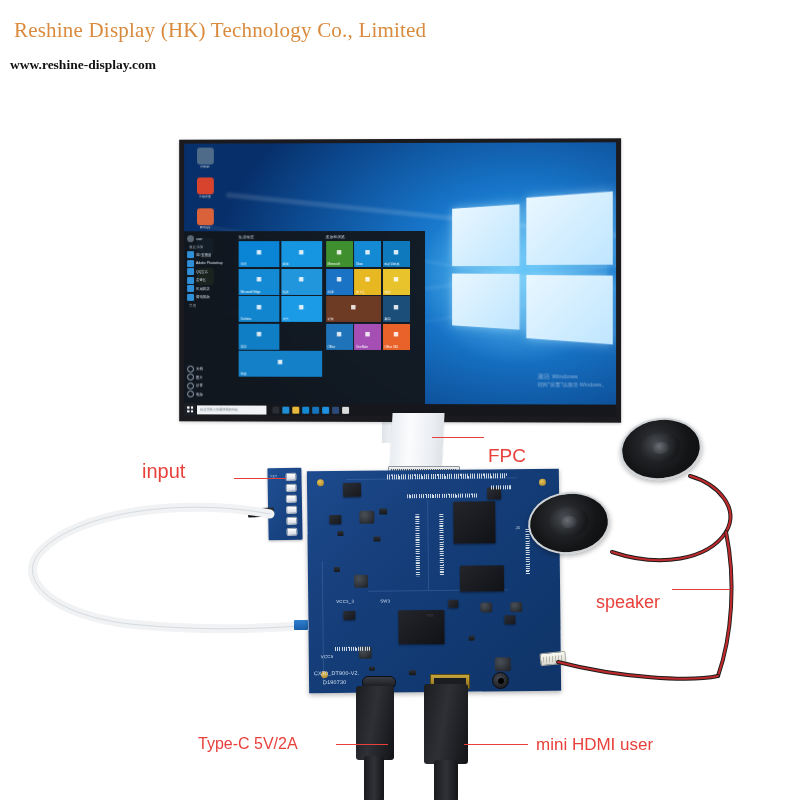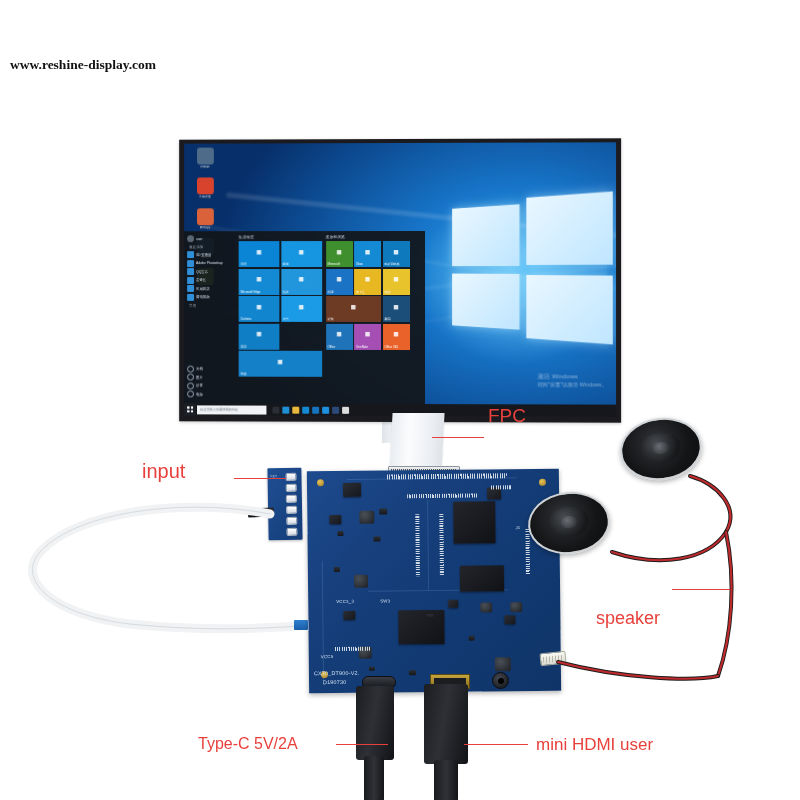"Reshine Display (HK) Technology Co.," div.company-title { html: none -> <div>Reshine Display (HK) Technology Co., Limited</div> }
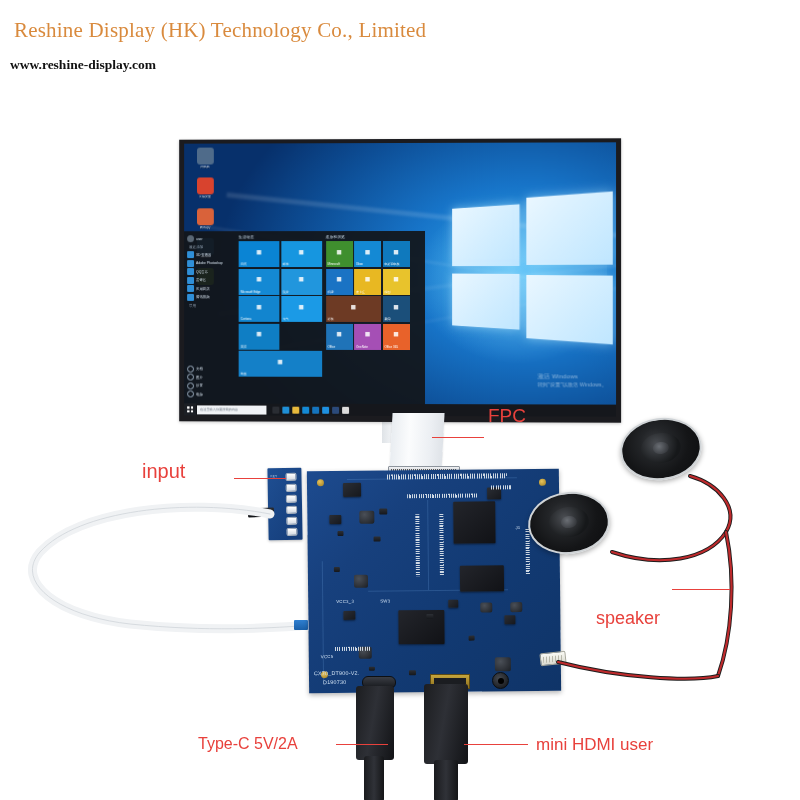"FPC" .anno-fpc { top: 405px -> 445px }
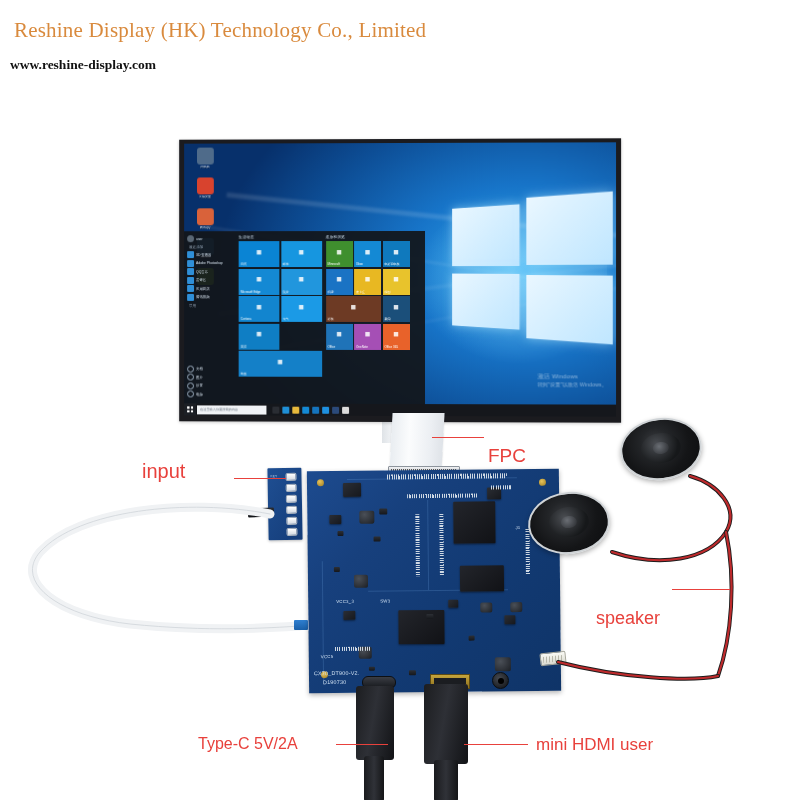"speaker" .anno-speaker { top: 608px -> 592px }
